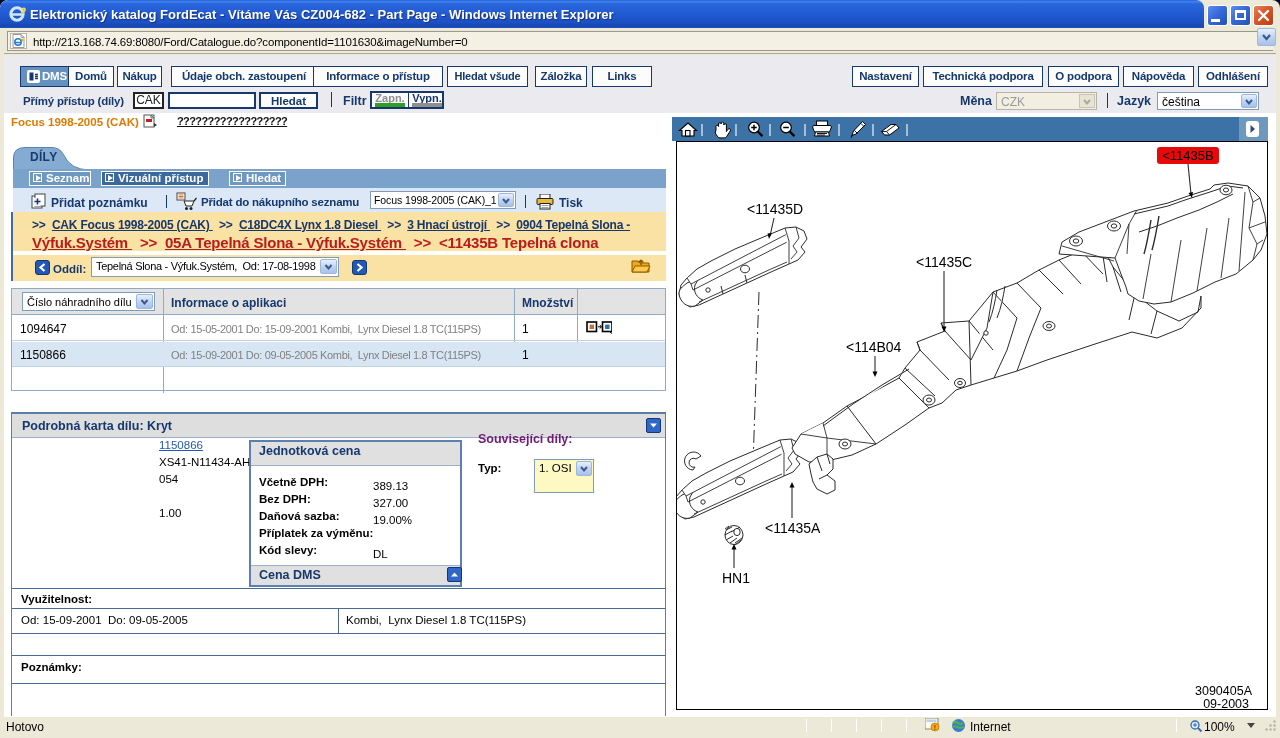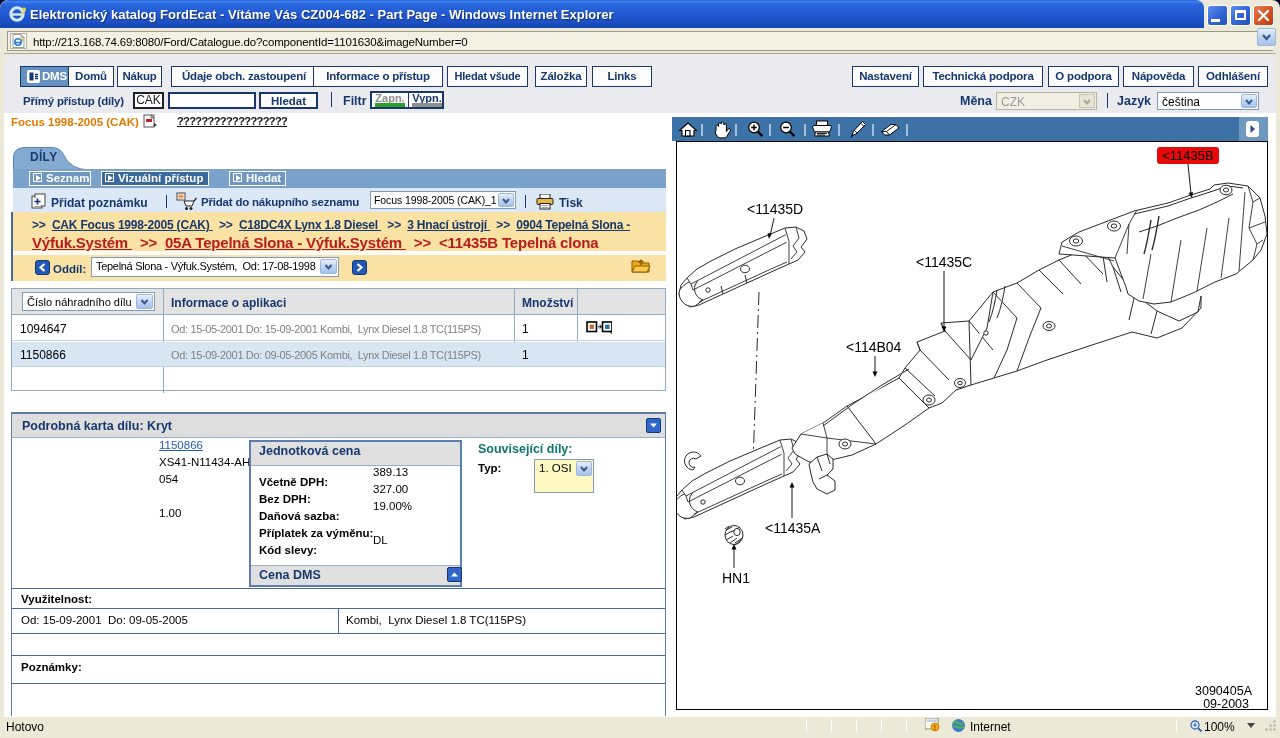"Související díly:" div.abs { color: #0f766e -> #701a75; top: 28px -> 18px }
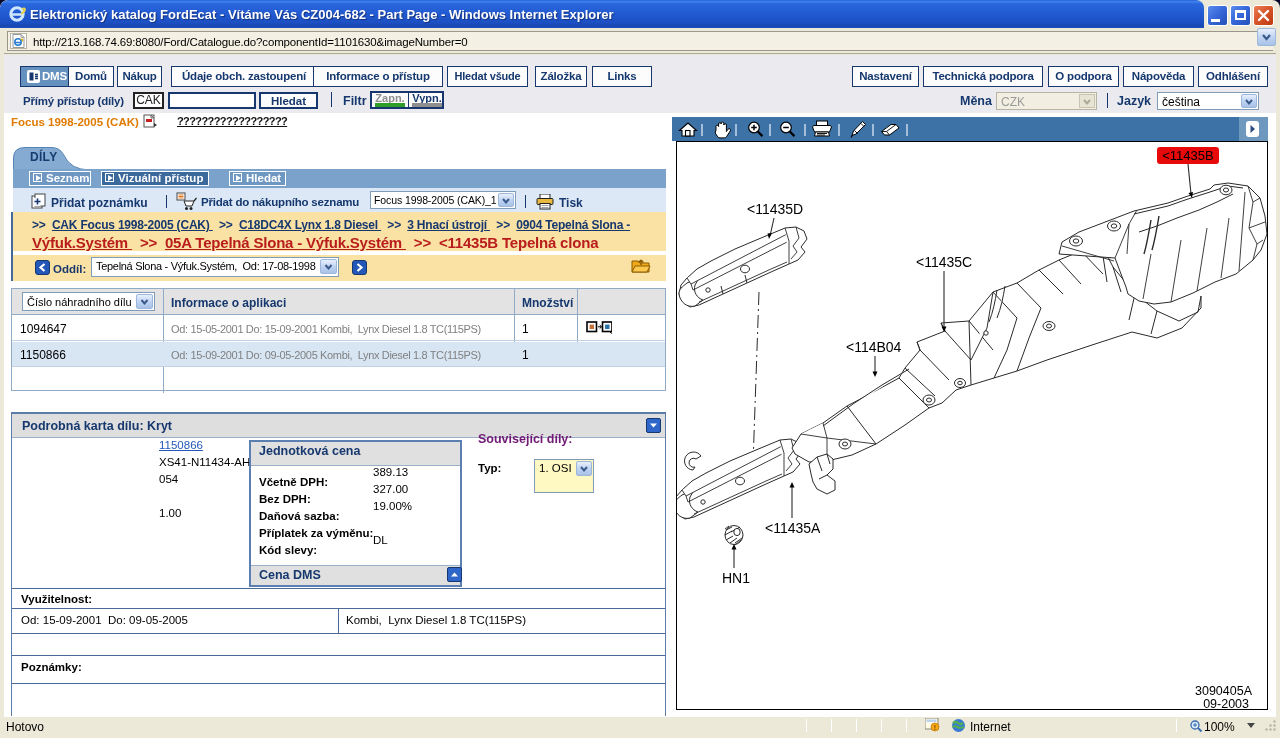"389.13" div.abs { top: 22px -> 36px }
